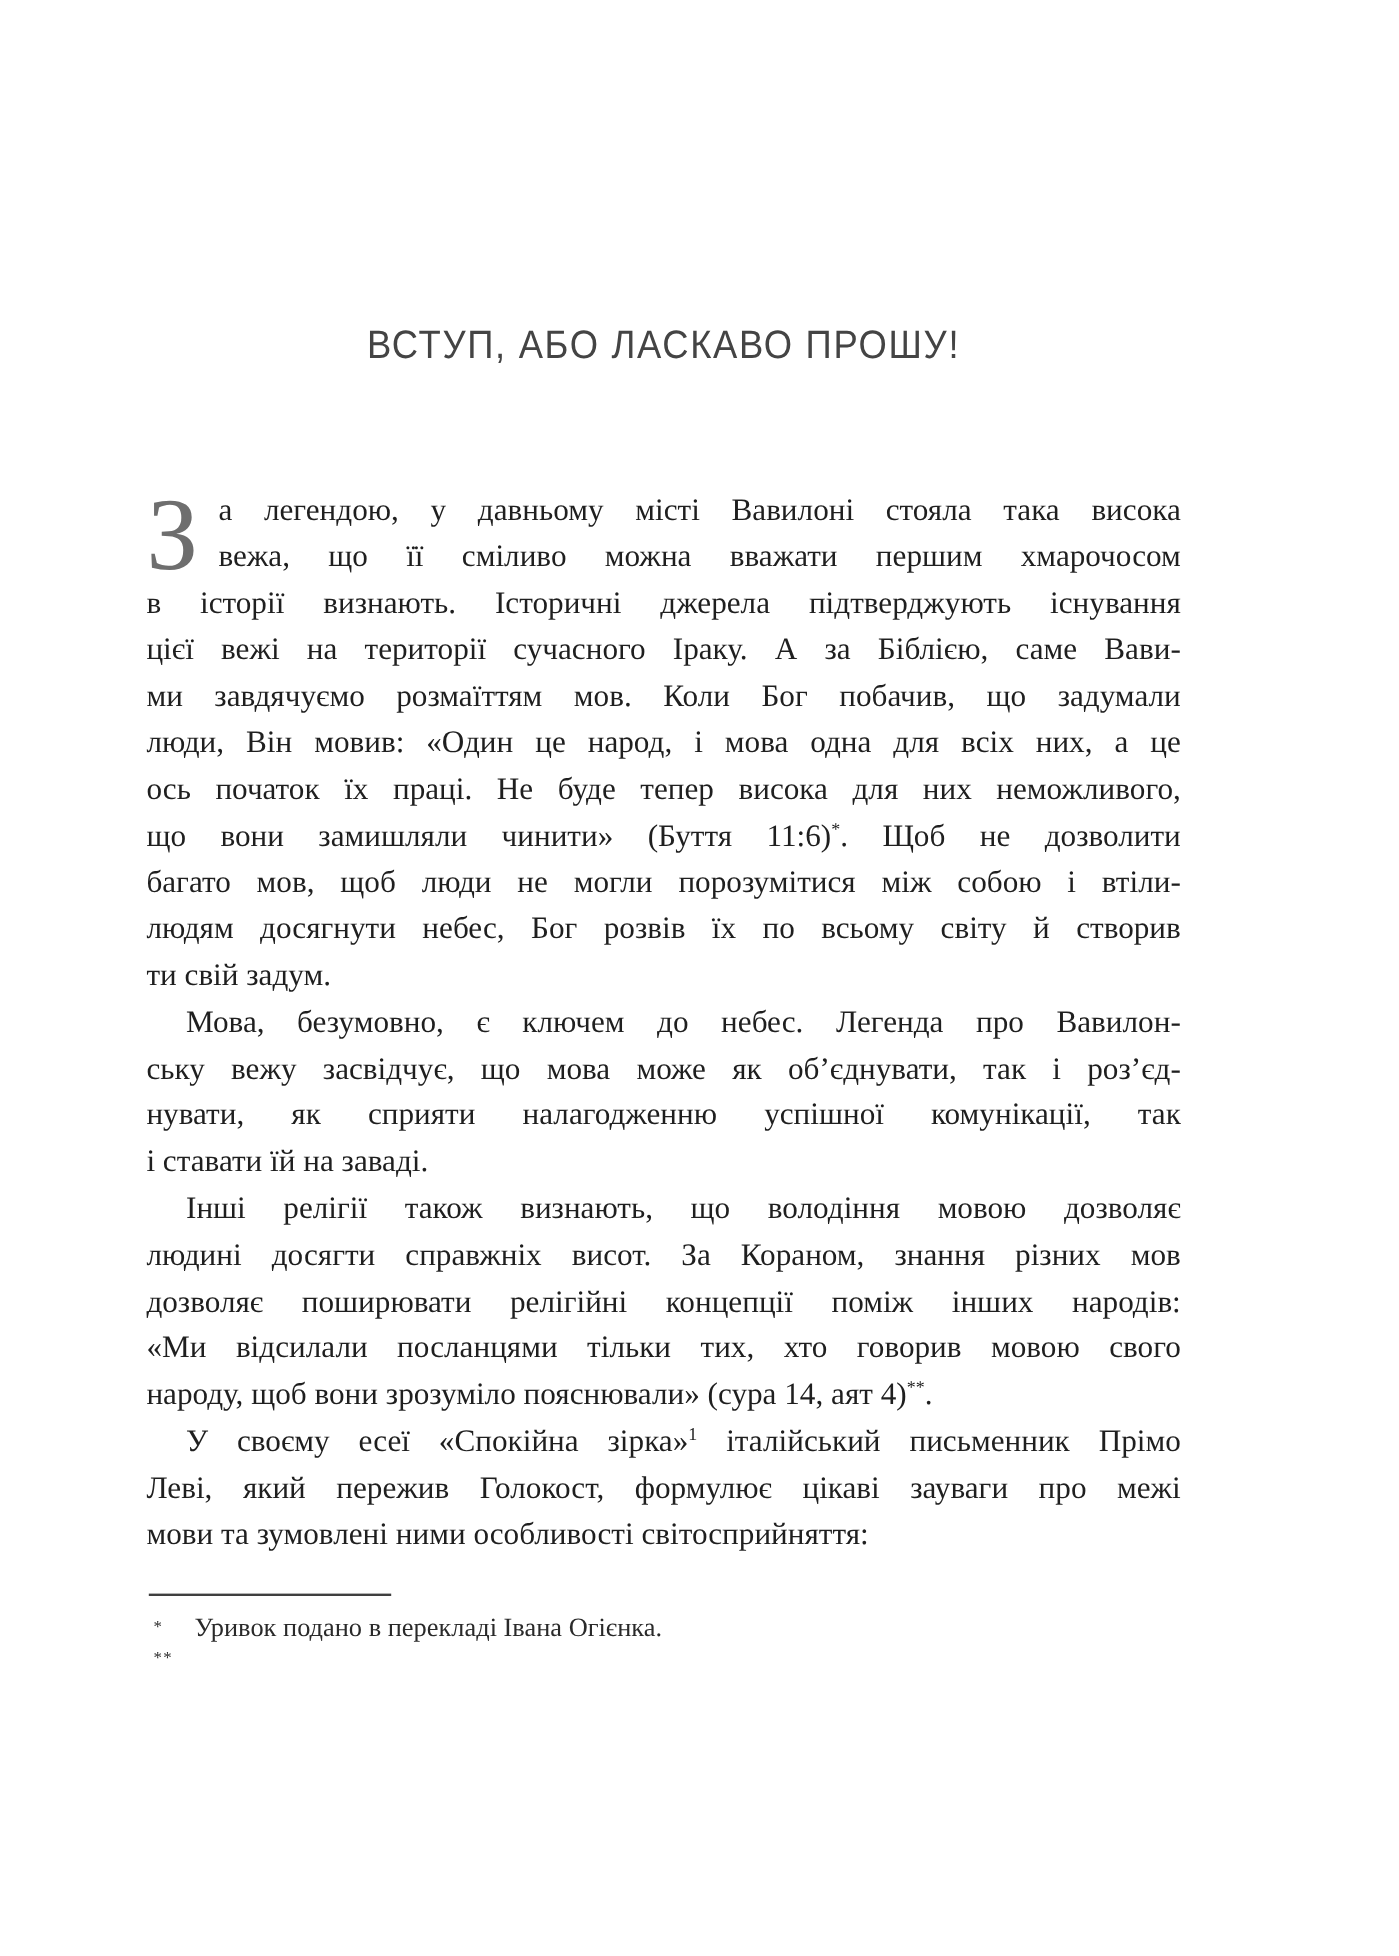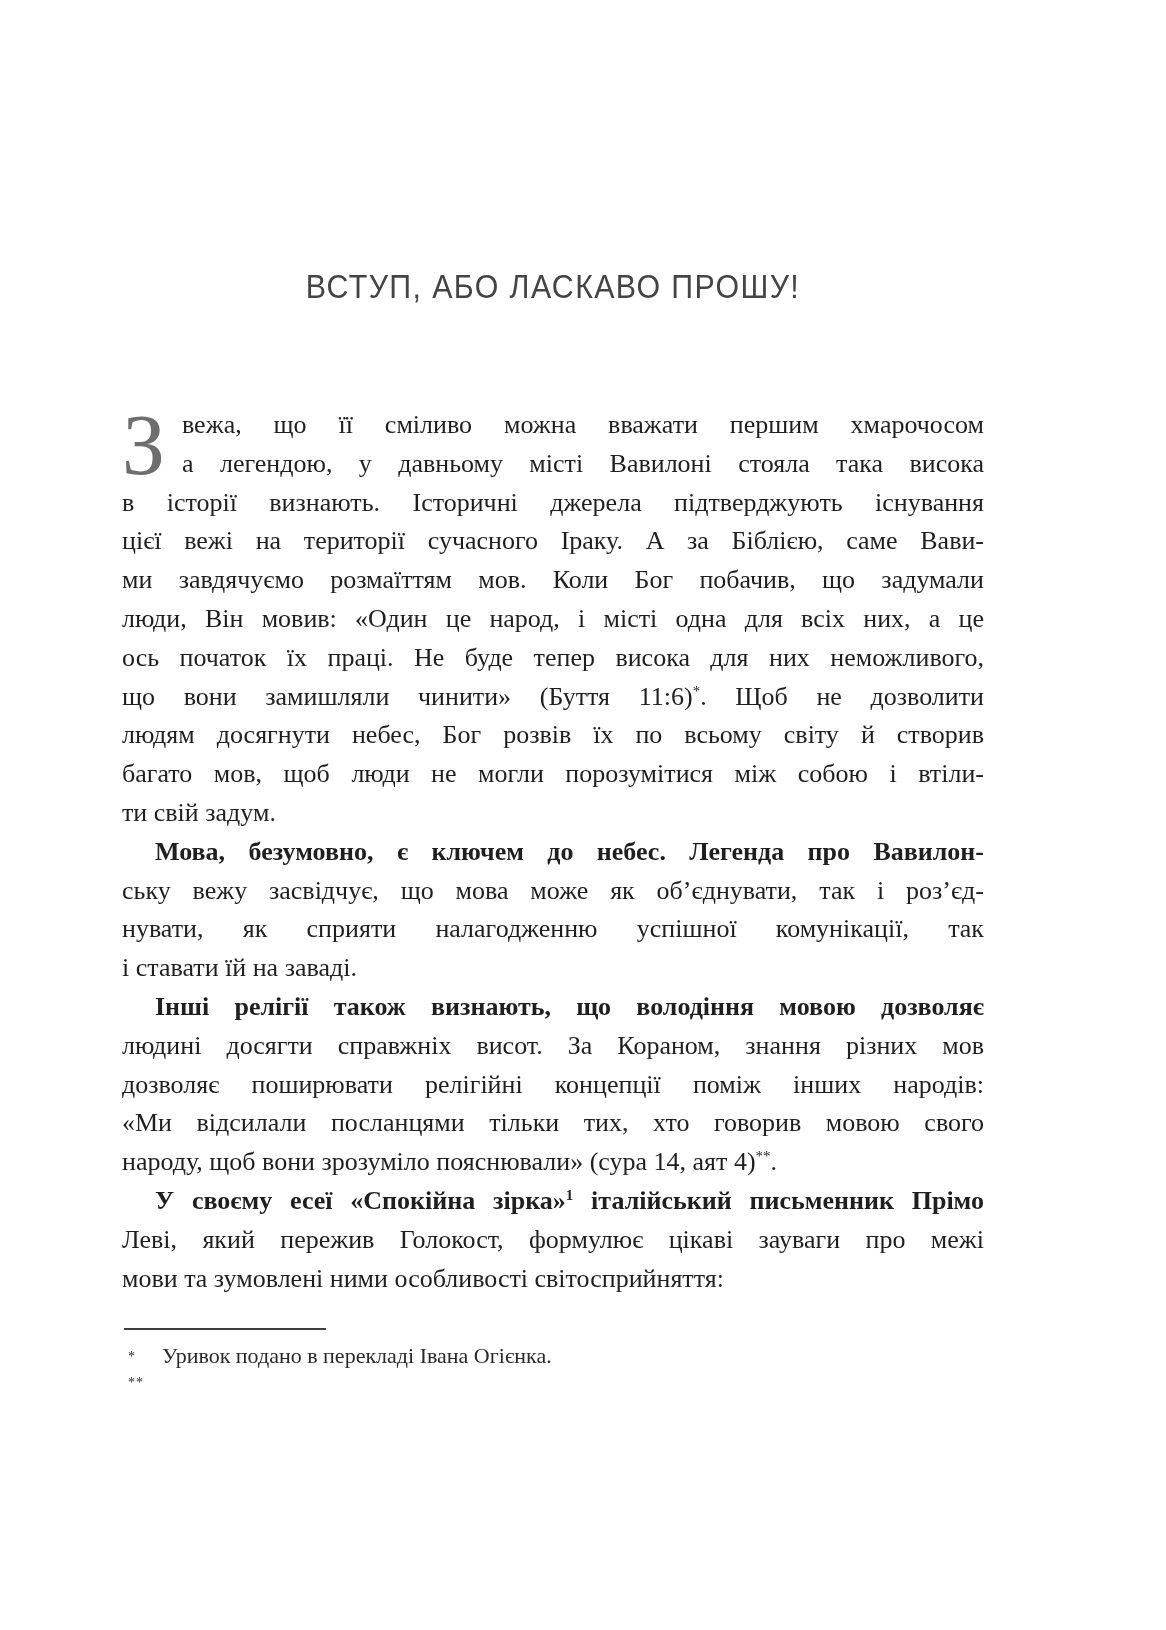"вежа, що її сміливо можна" div.line { order: before "а легендою, у давньому місті" -> after "а легендою, у давньому місті" }
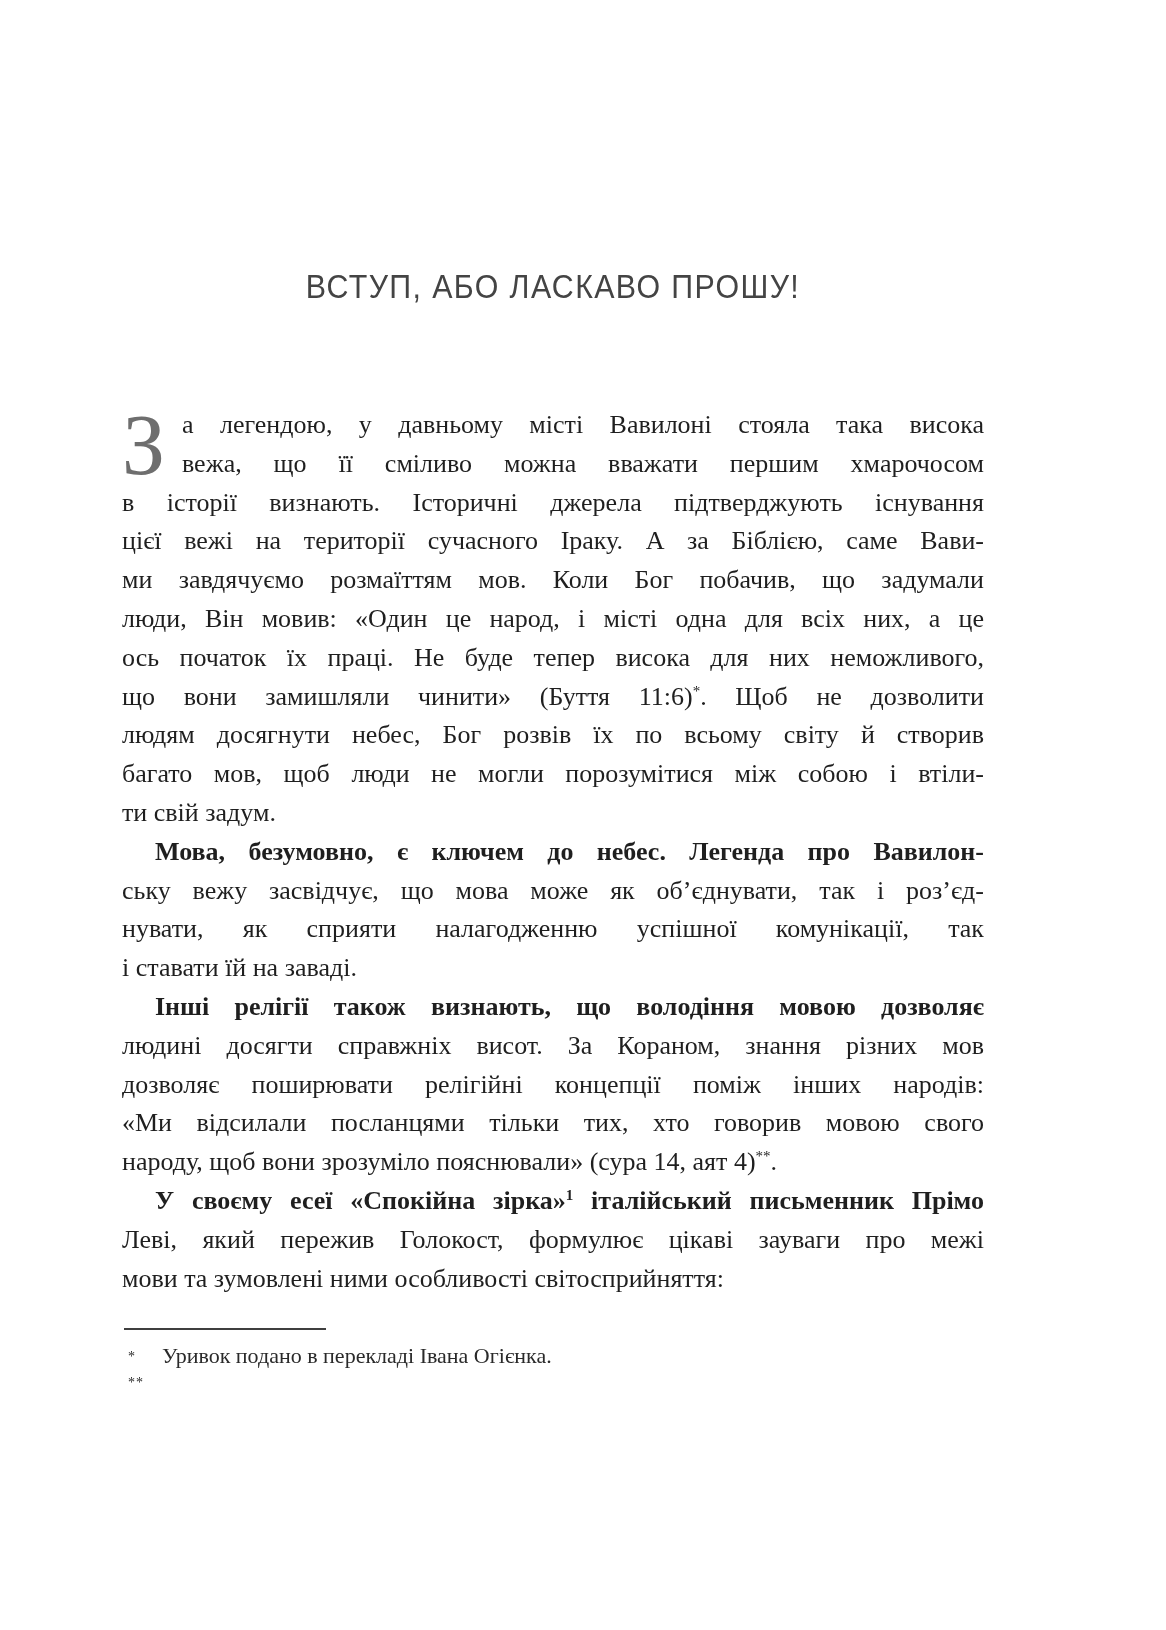"люди, Він мовив: «Один це" div.line { text: місті -> мова }
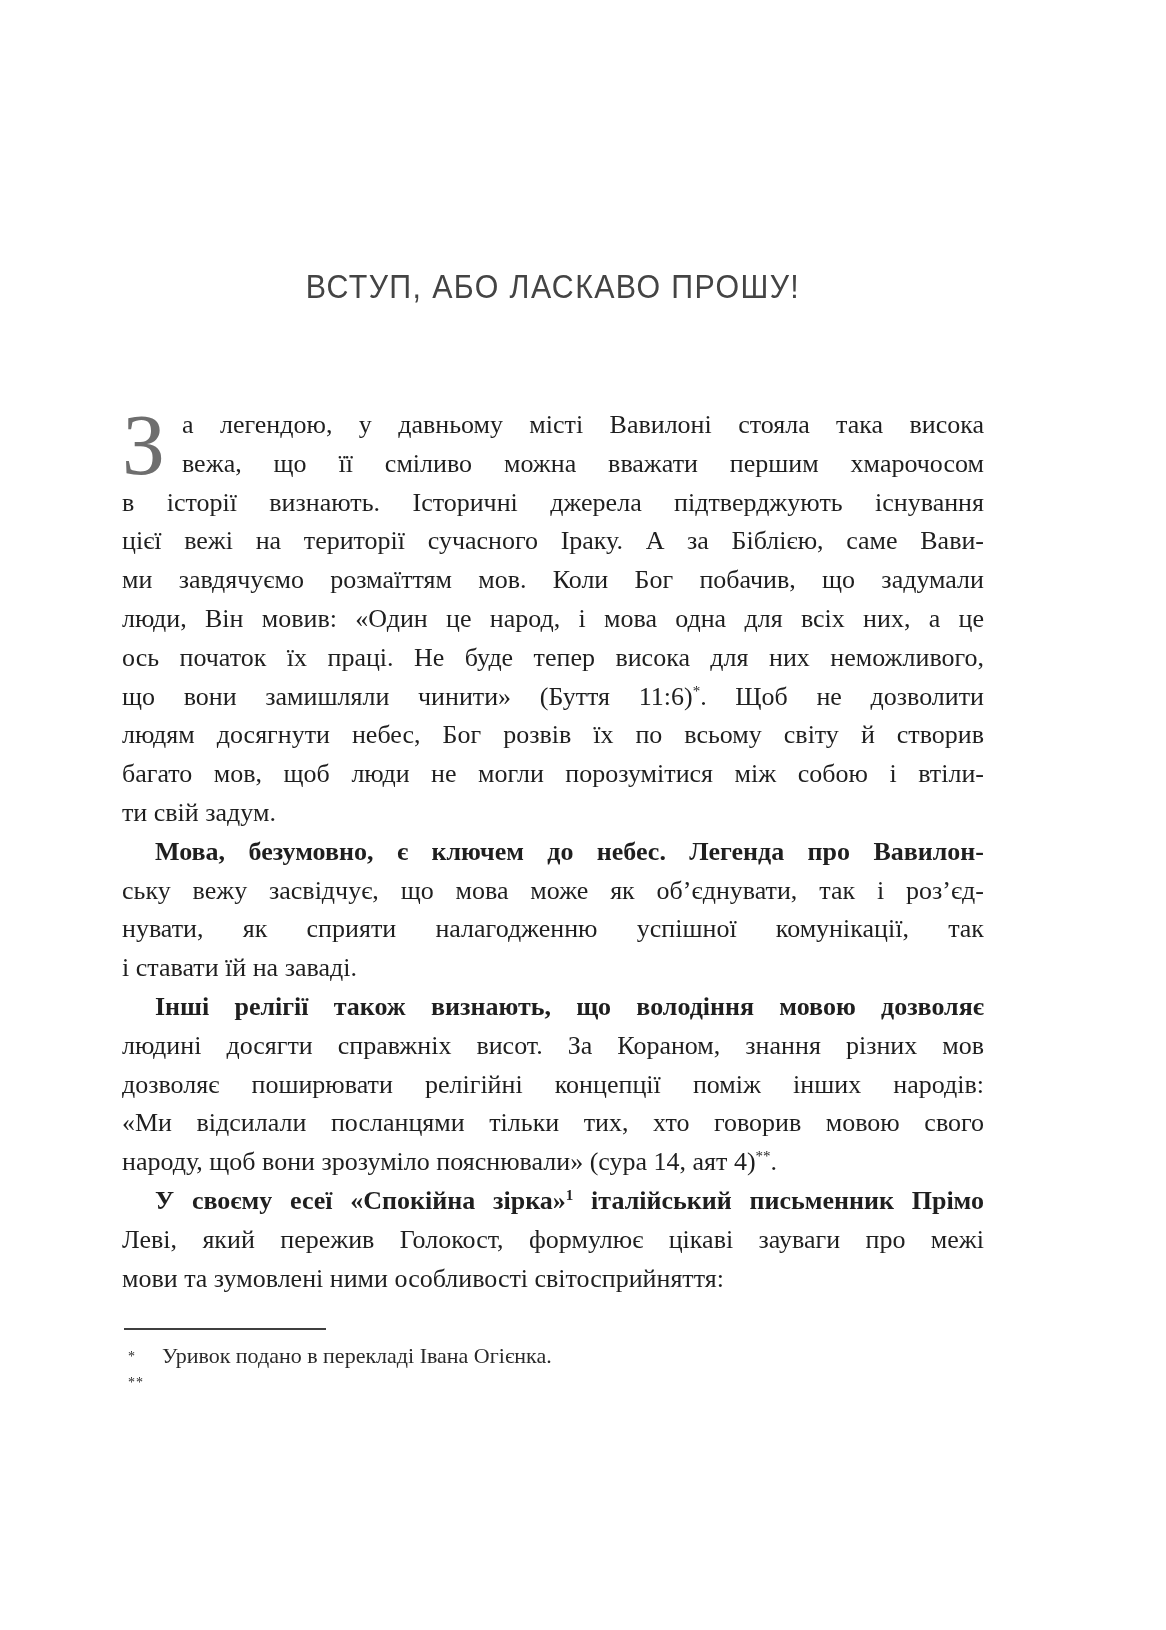"людям досягнути небес, Бог розвів" div.line { order: before "багато мов, щоб люди не" -> after "багато мов, щоб люди не" }
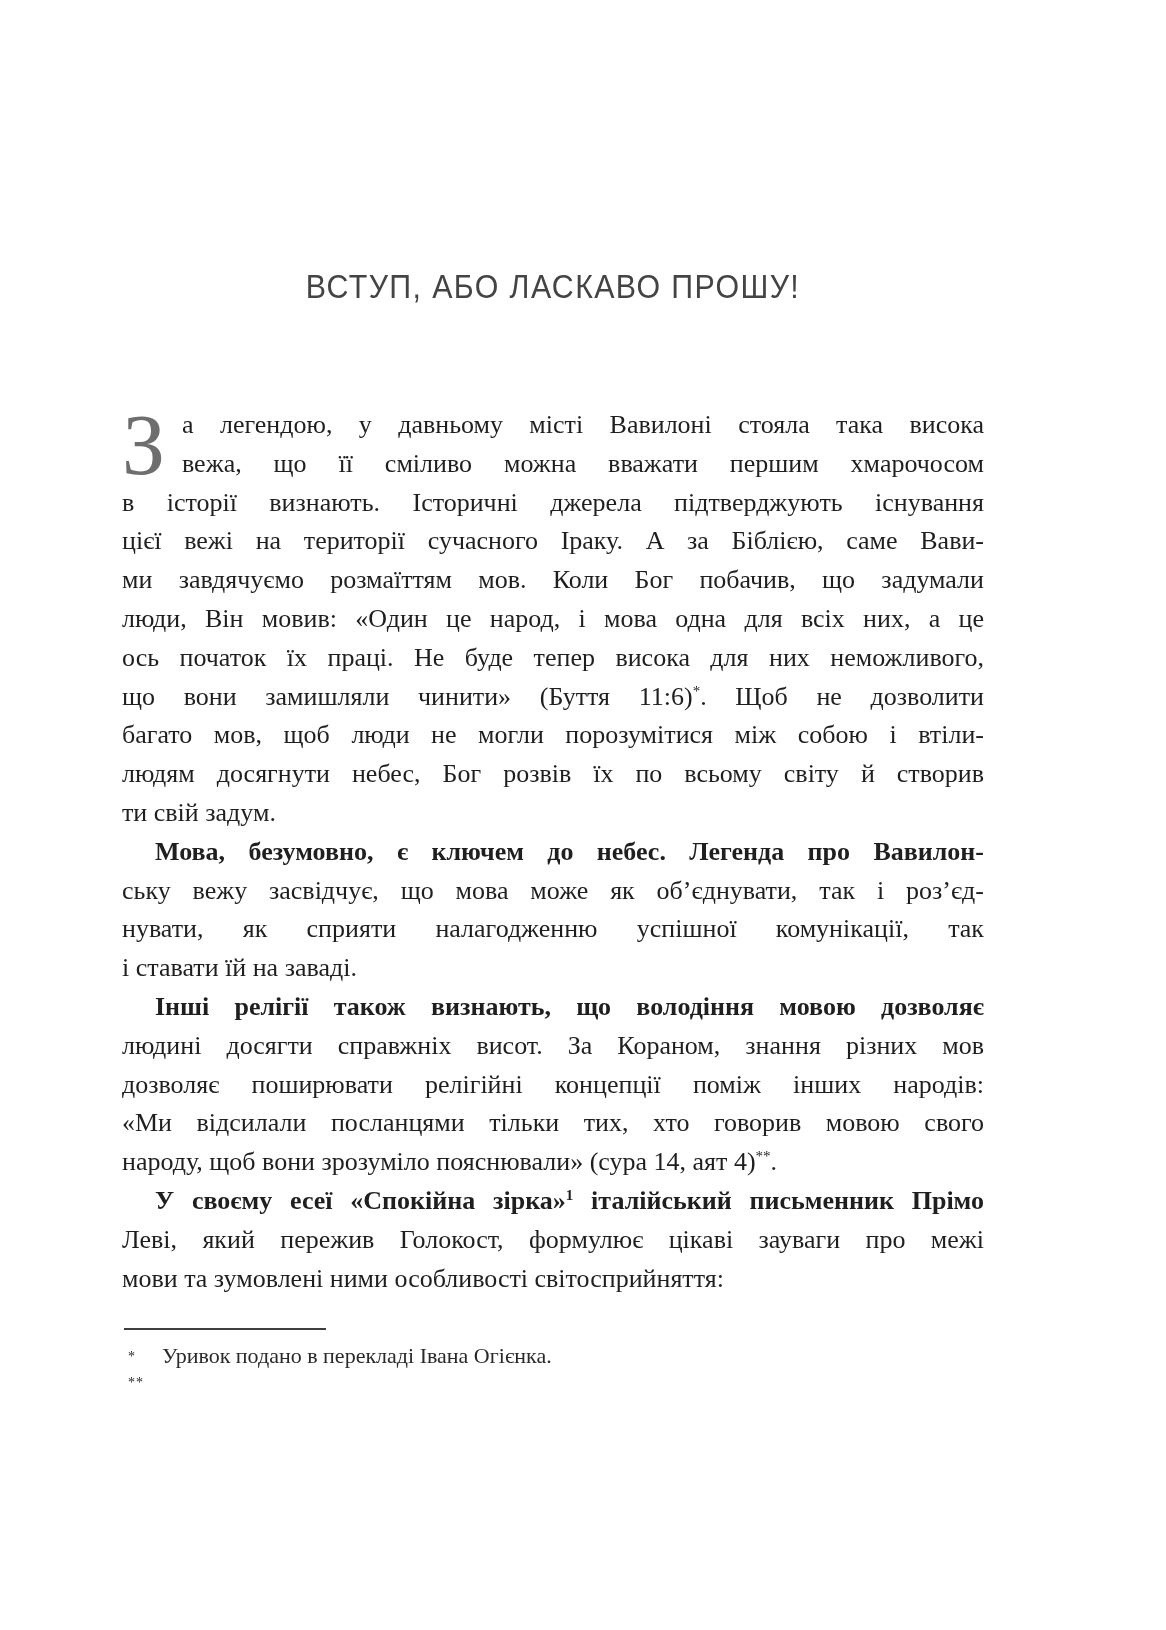"Мова, безумовно, є ключем до" .line.indent { font-weight: bold -> none }
